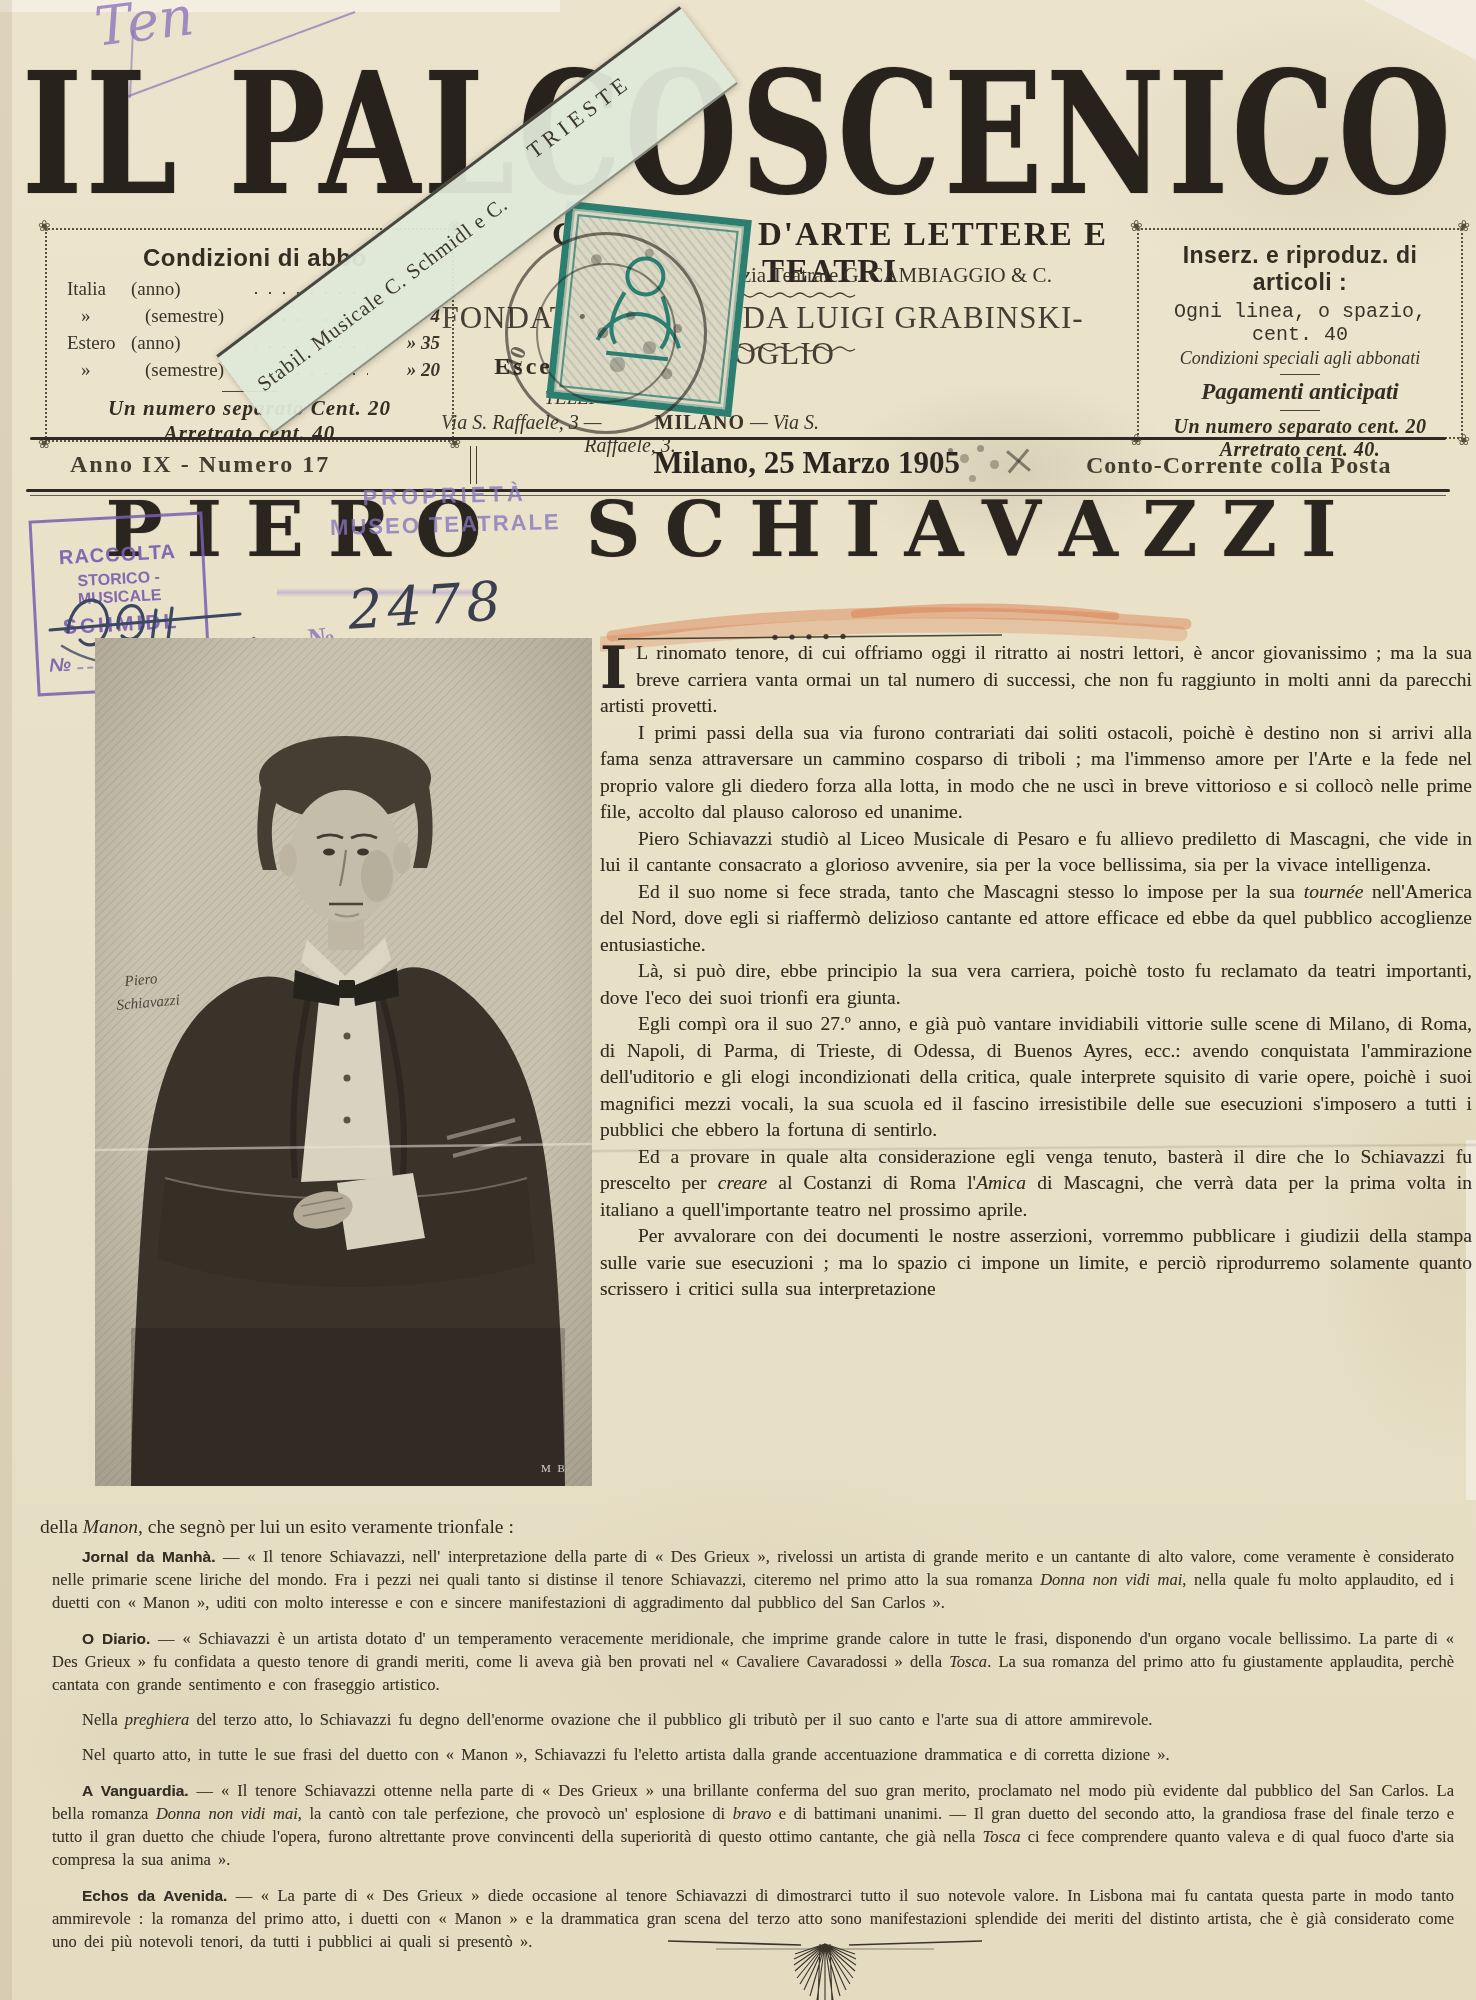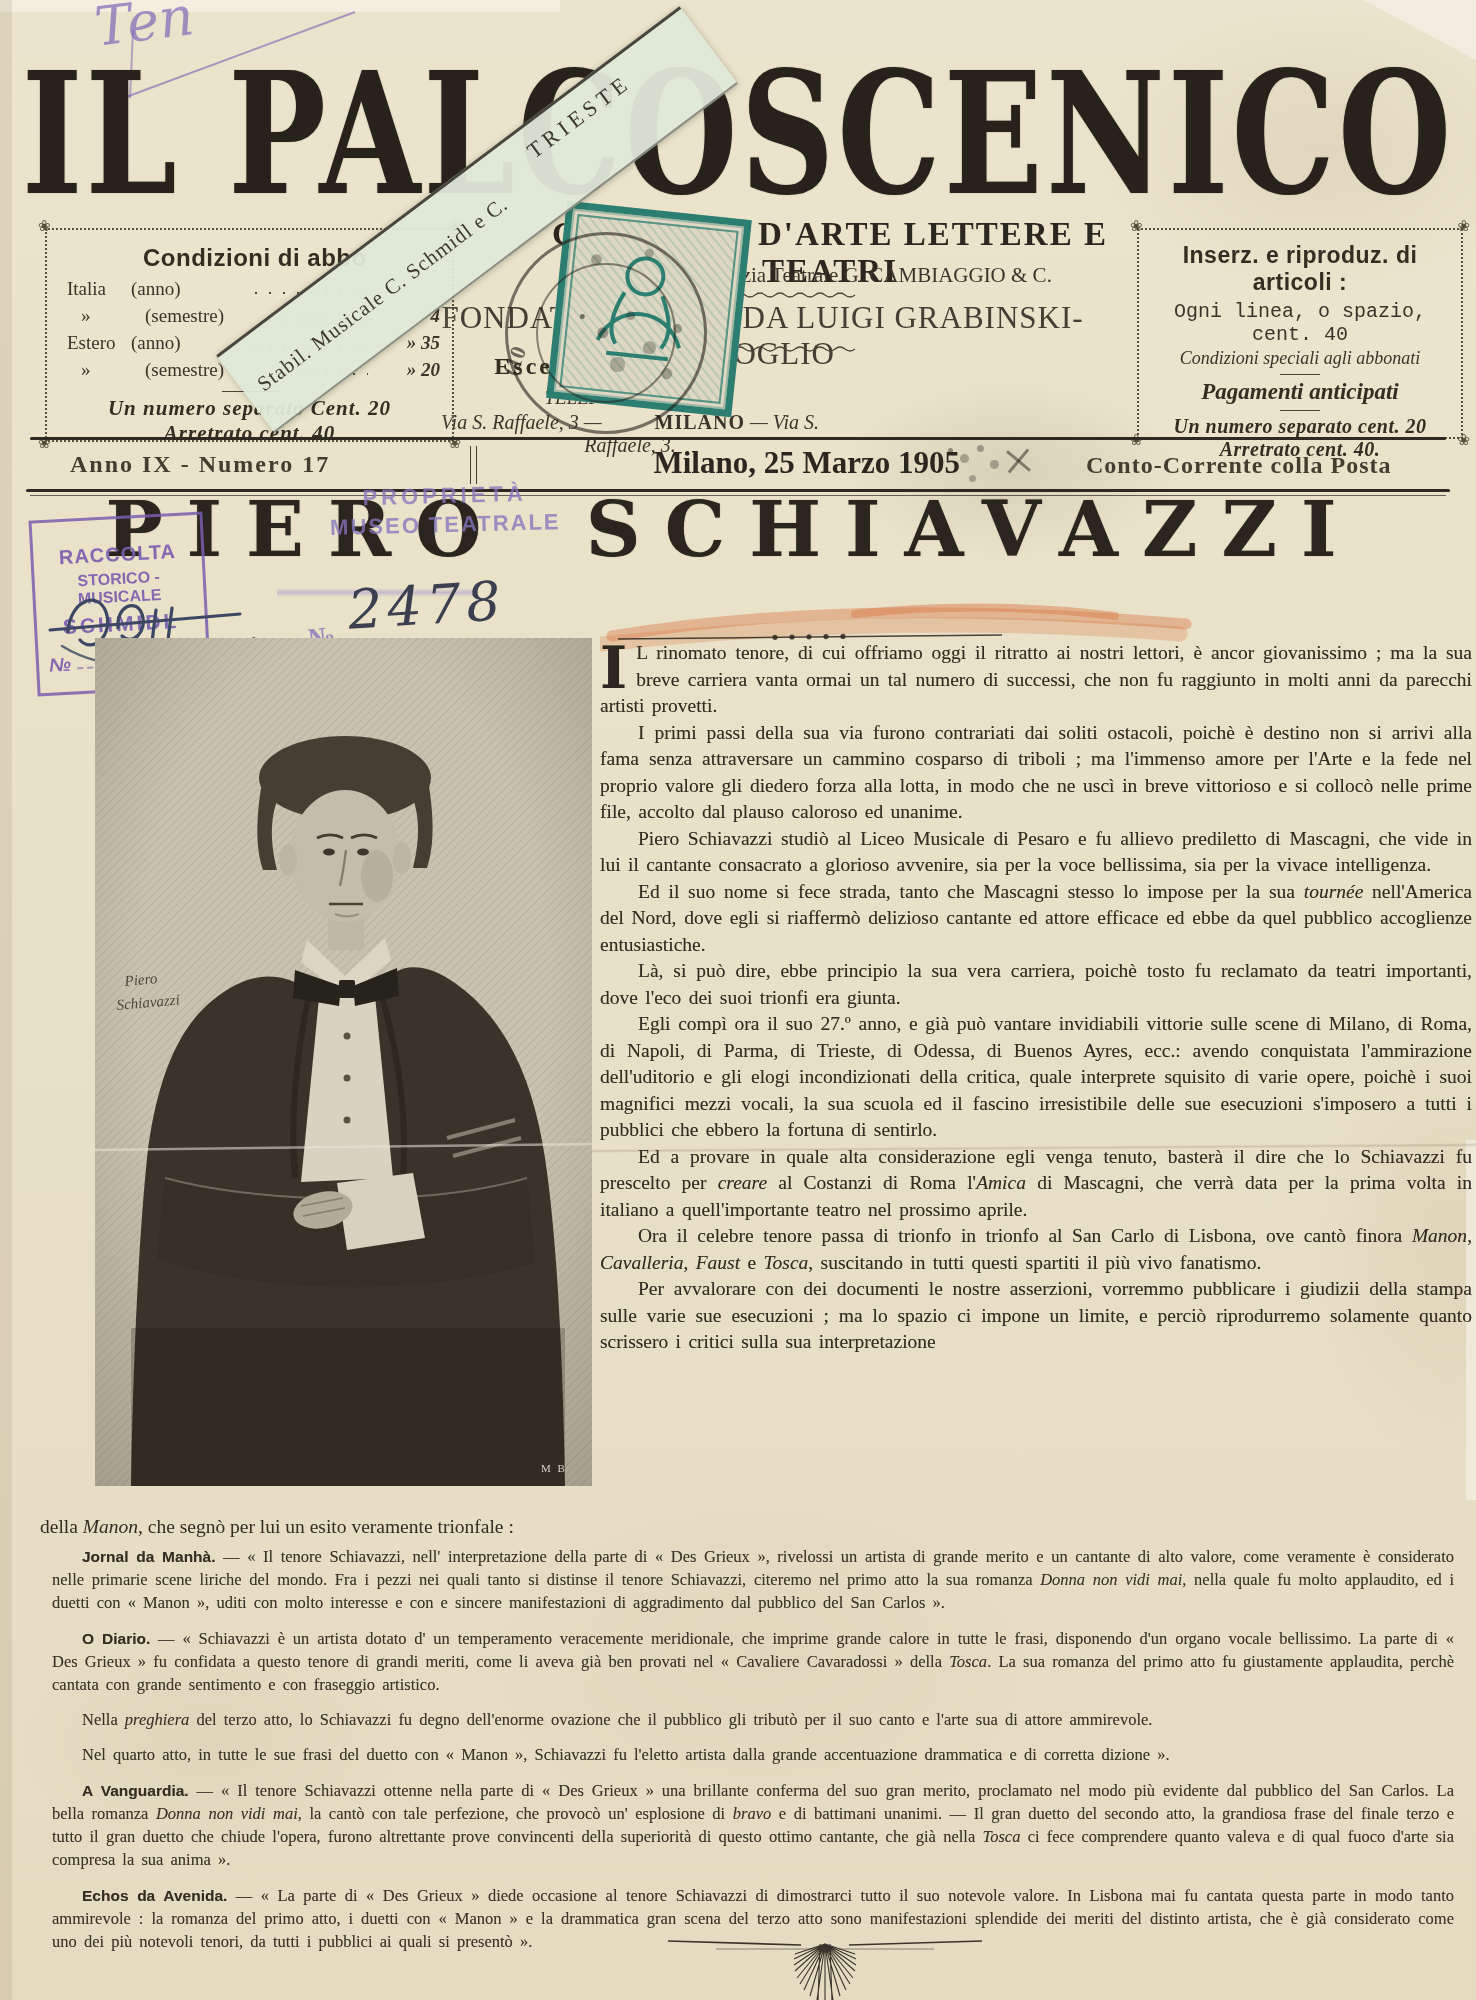"Ora il celebre tenore passa" p { html: <p>Ora il celebre tenore passa di trionfo in trionfo al San Carlo di Lisbona, ove cantò finora <i>Manon</i>, <i>Cavalleria</i>, <i>Faust</i> e <i>Tosca</i>, suscitando in tutti questi spartiti il più vivo fanatismo.</p> -> none }
